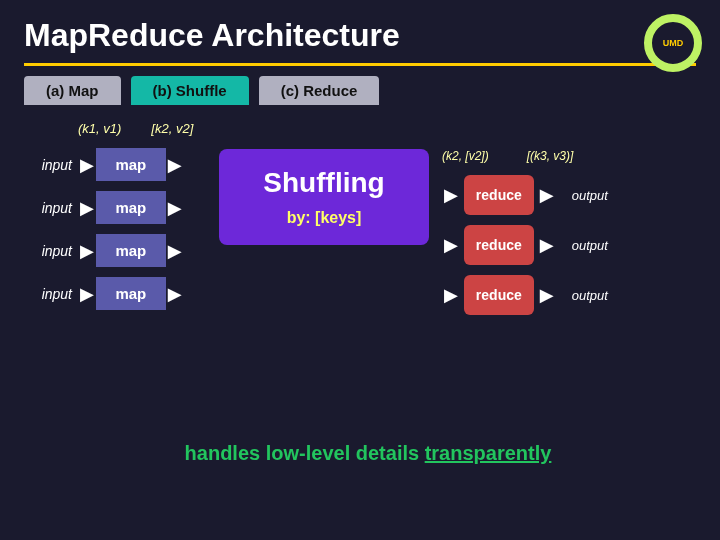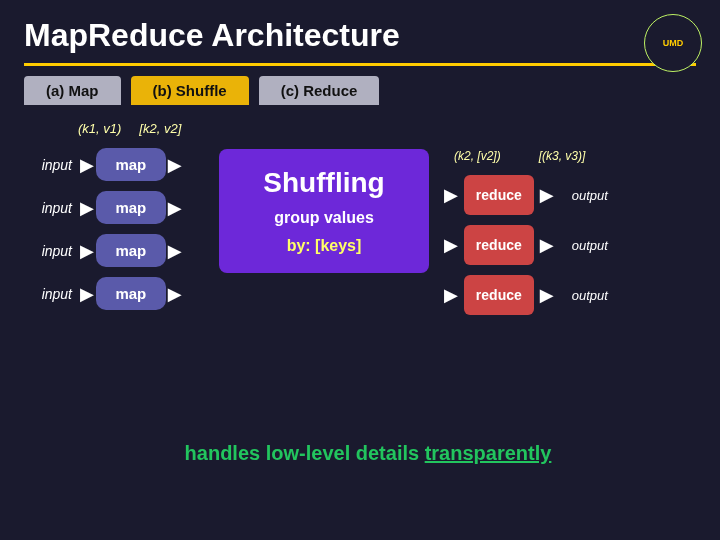"UMD" .logo-area { border: 1px solid #bef264 -> 8px solid #bef264 }
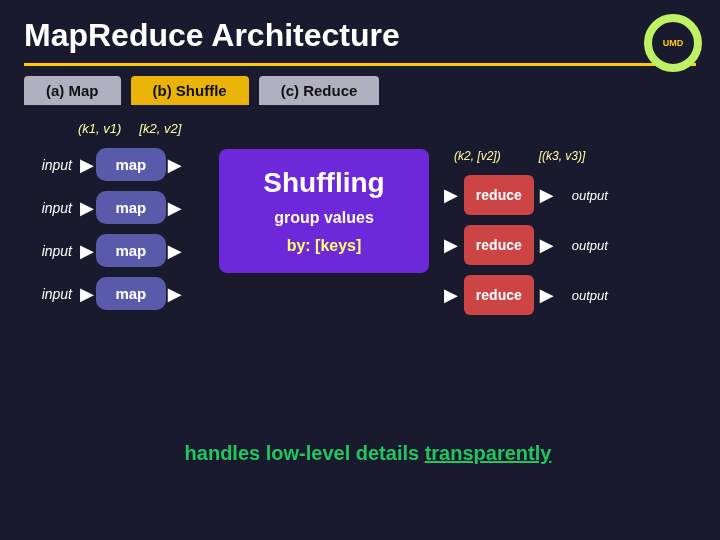"(b) Shuffle" .tab-shuffle { background: #eab308 -> #14b8a6 }
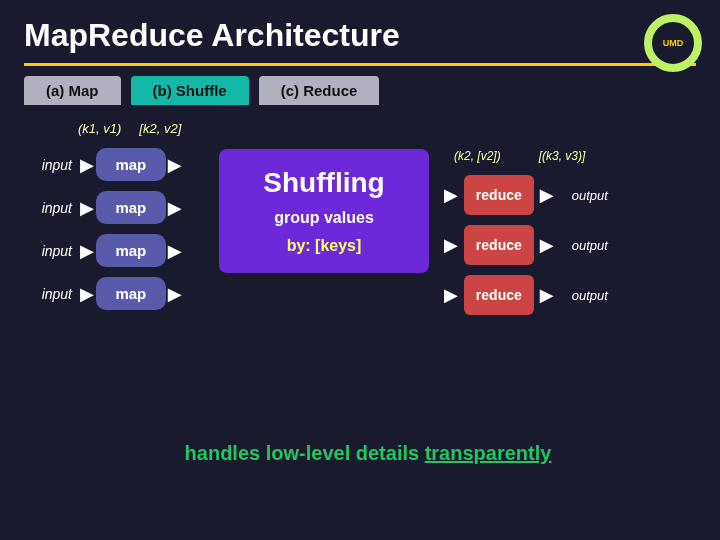"(k1, v1)" .k1v1-label { margin-right: 0 -> 12px }
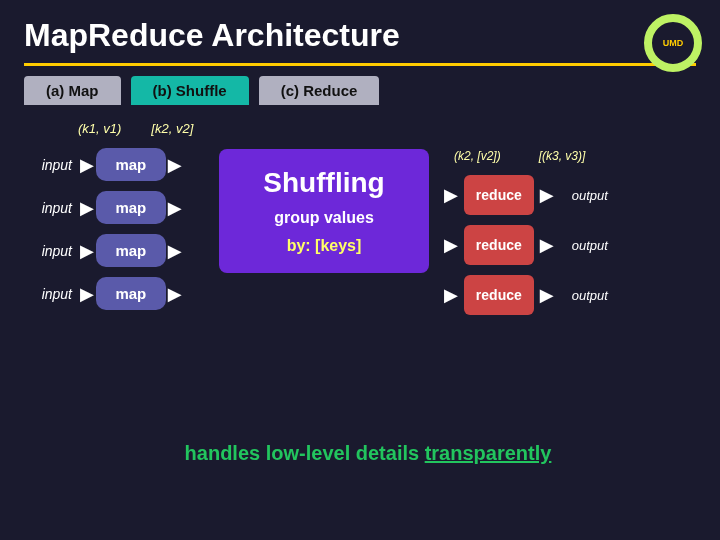"map" .map-box { border-radius: 10px -> 0 }
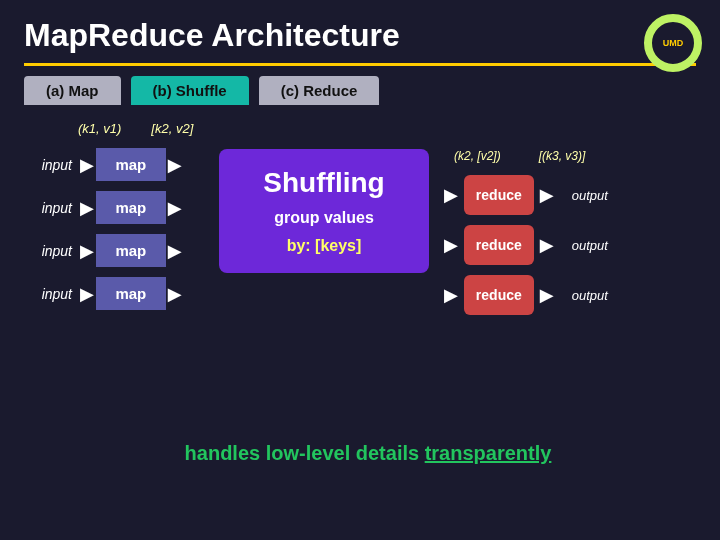"(k2, [v2])" .right-top-labels { margin-left: 12px -> 0 }
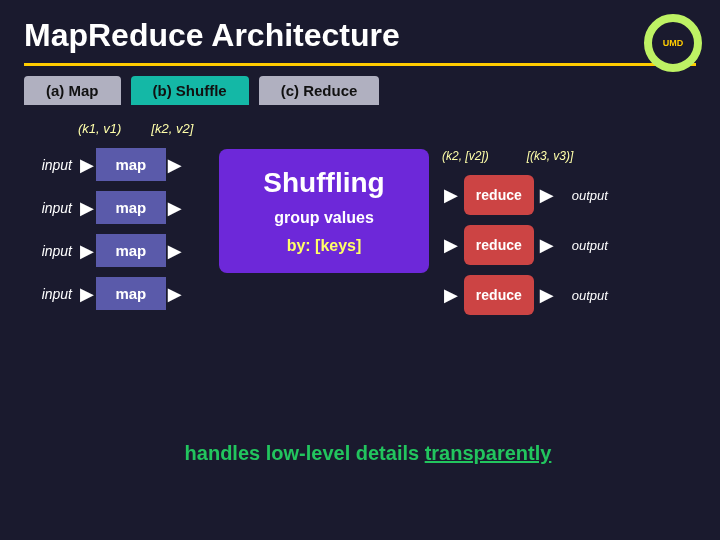"group values" div.shuffle-sub { html: <div>group values</div> -> none }
